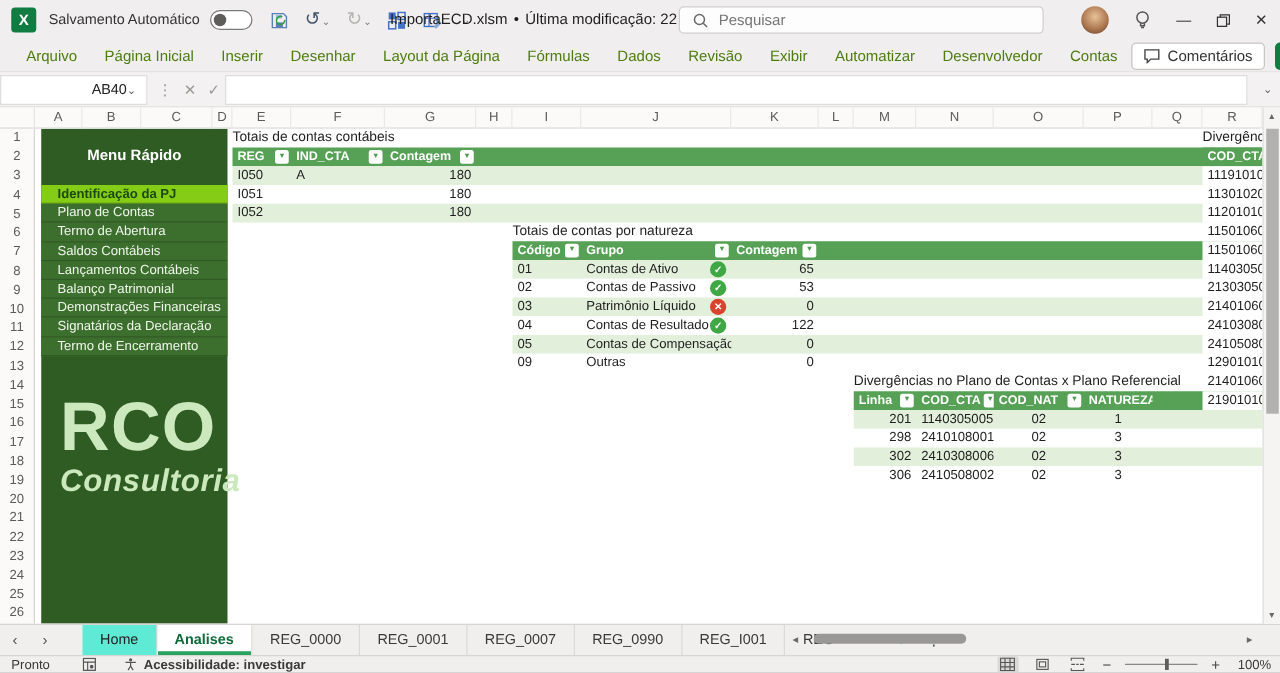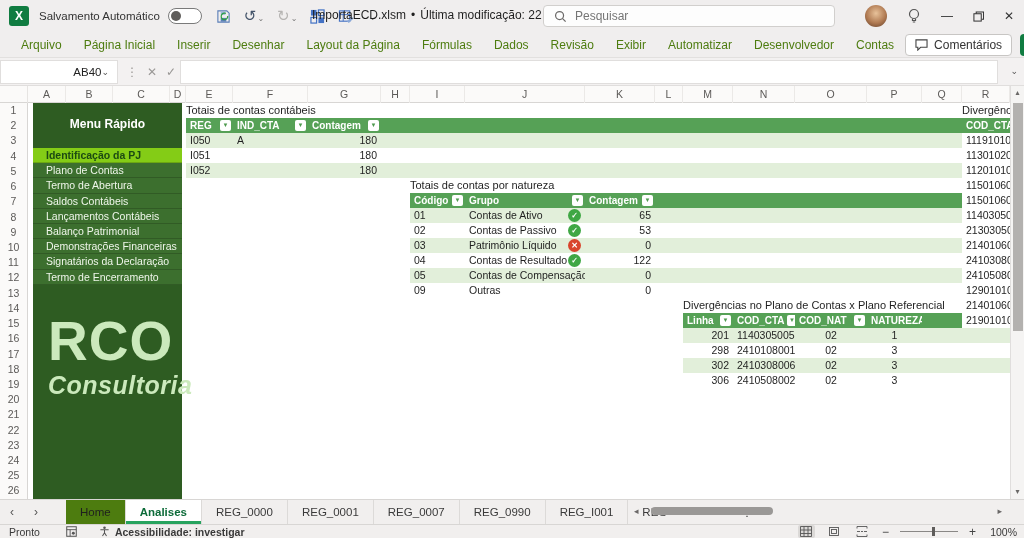"Home" .stab.yellow { background: #4d7c0f -> #5eead4 }
